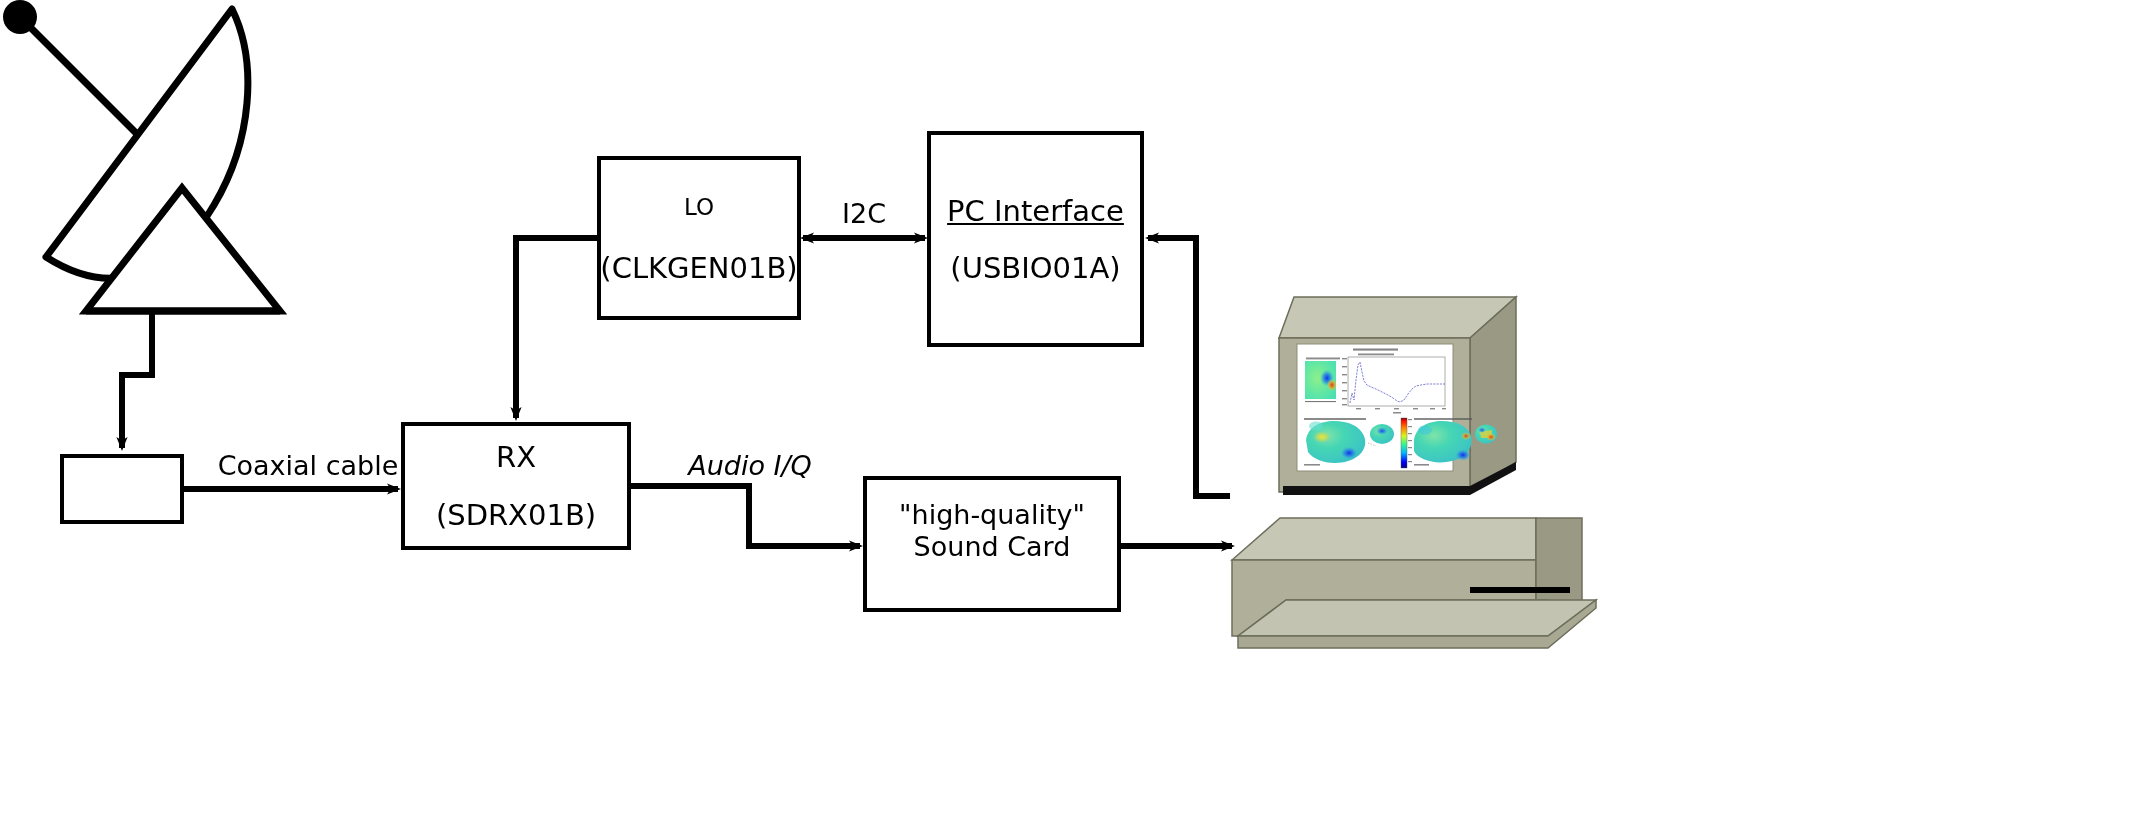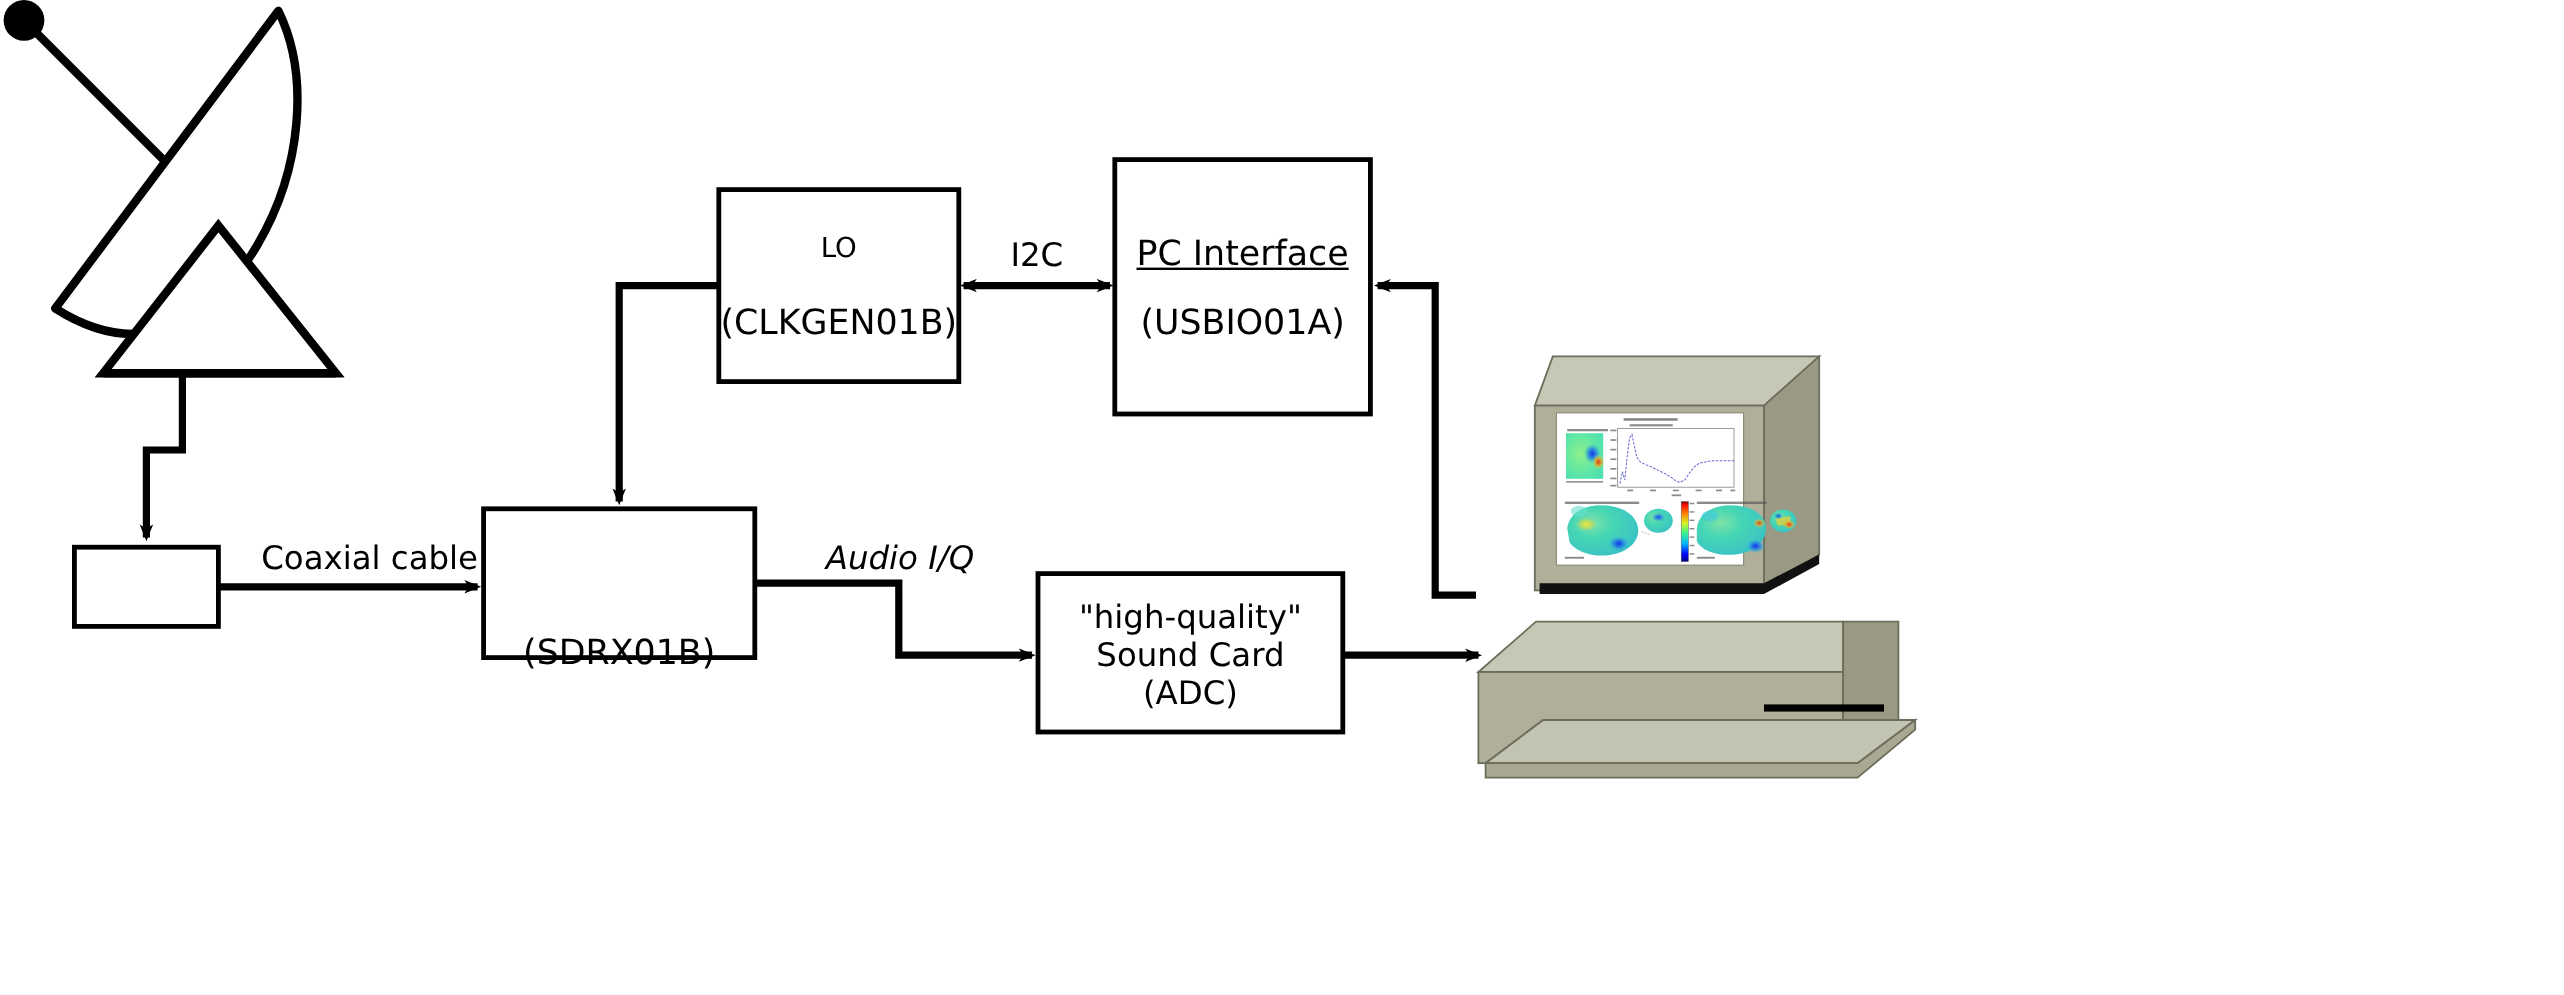"RX" div { html: none -> <div>RX</div> }
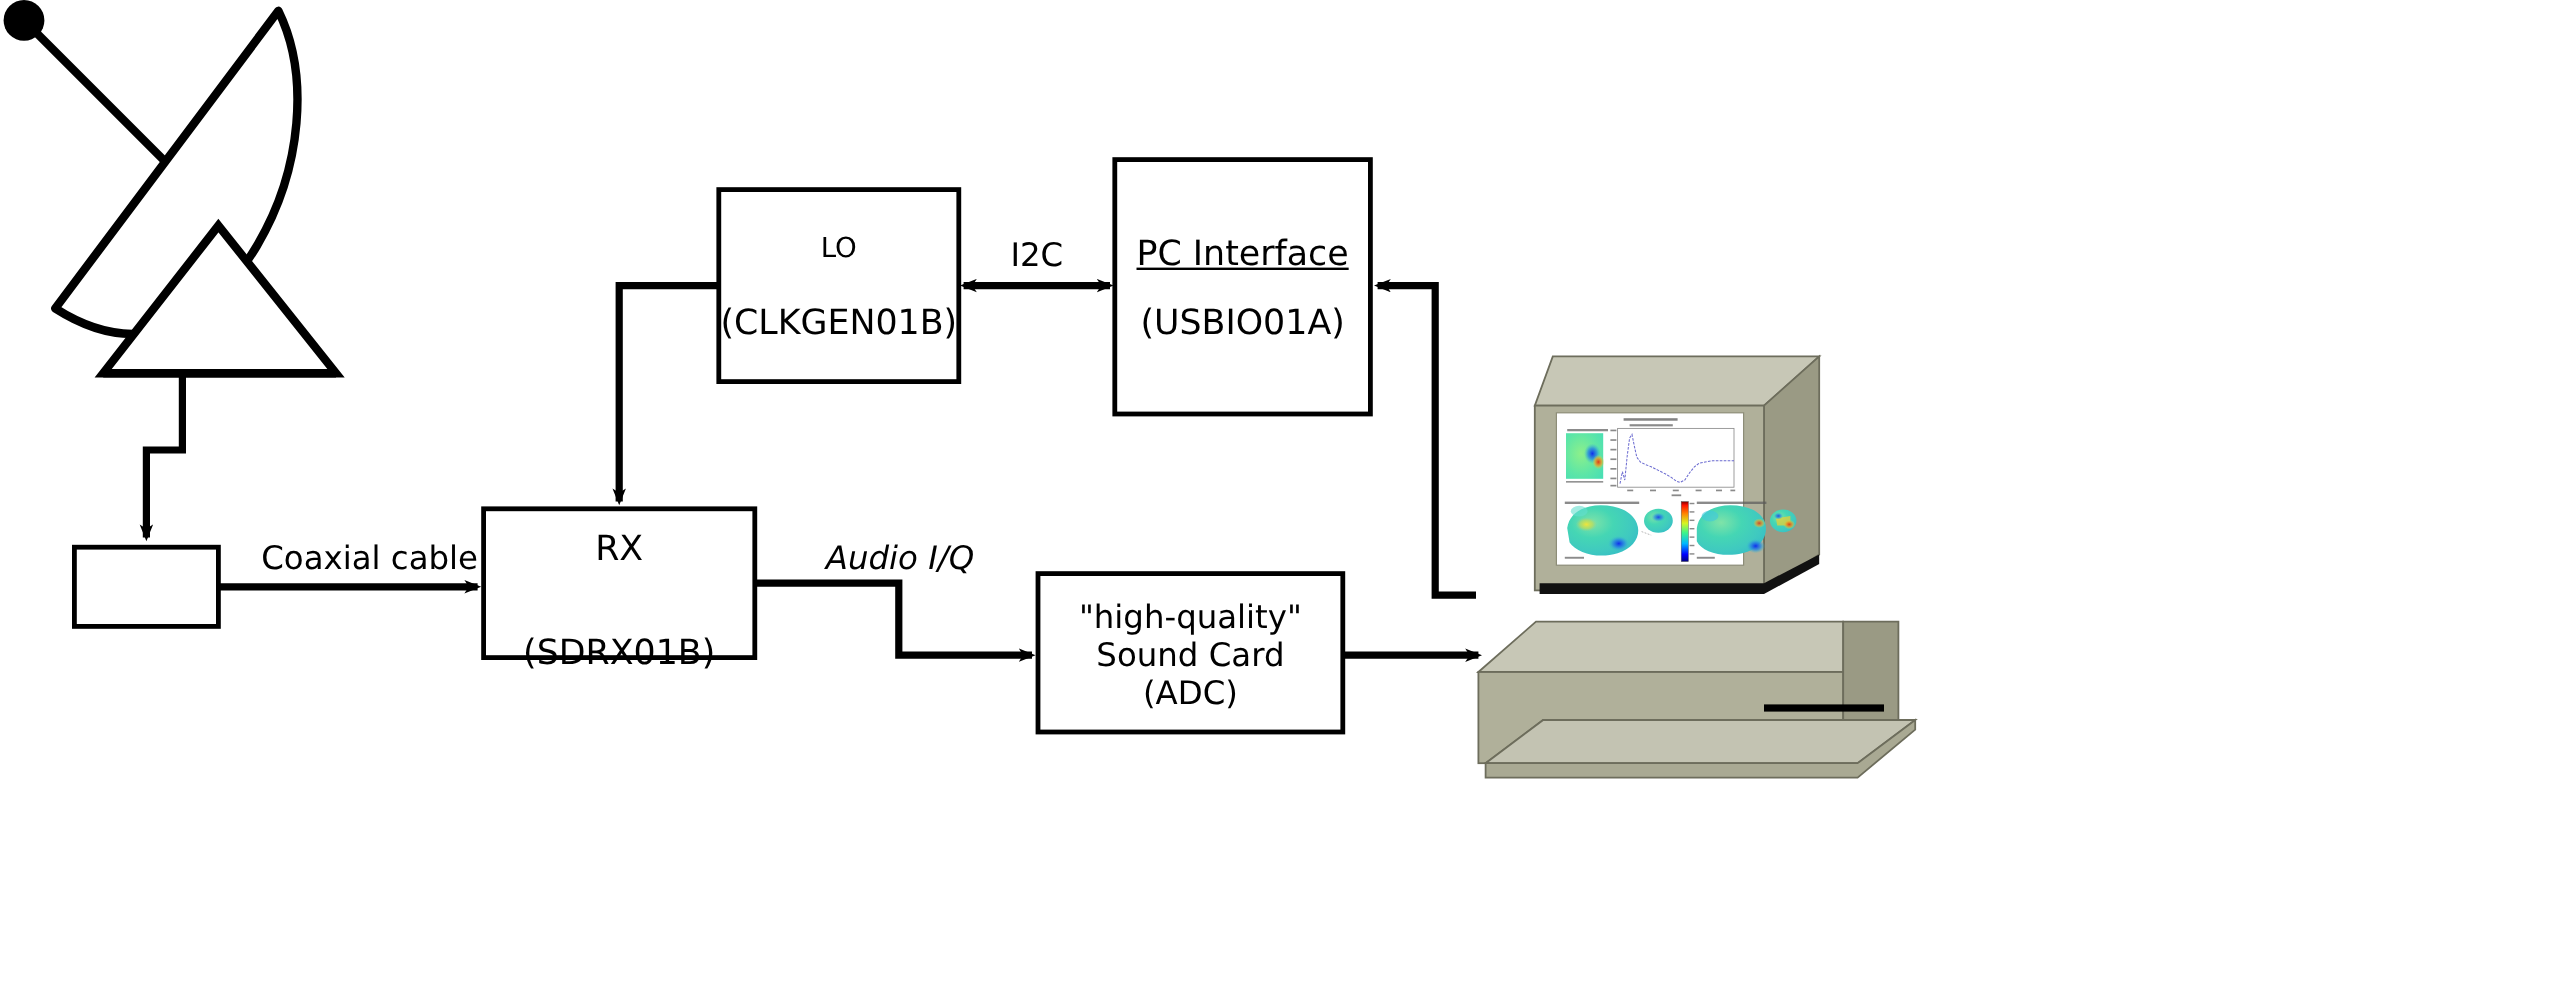"(SDRX01B)" div { margin-top: 28px -> none }
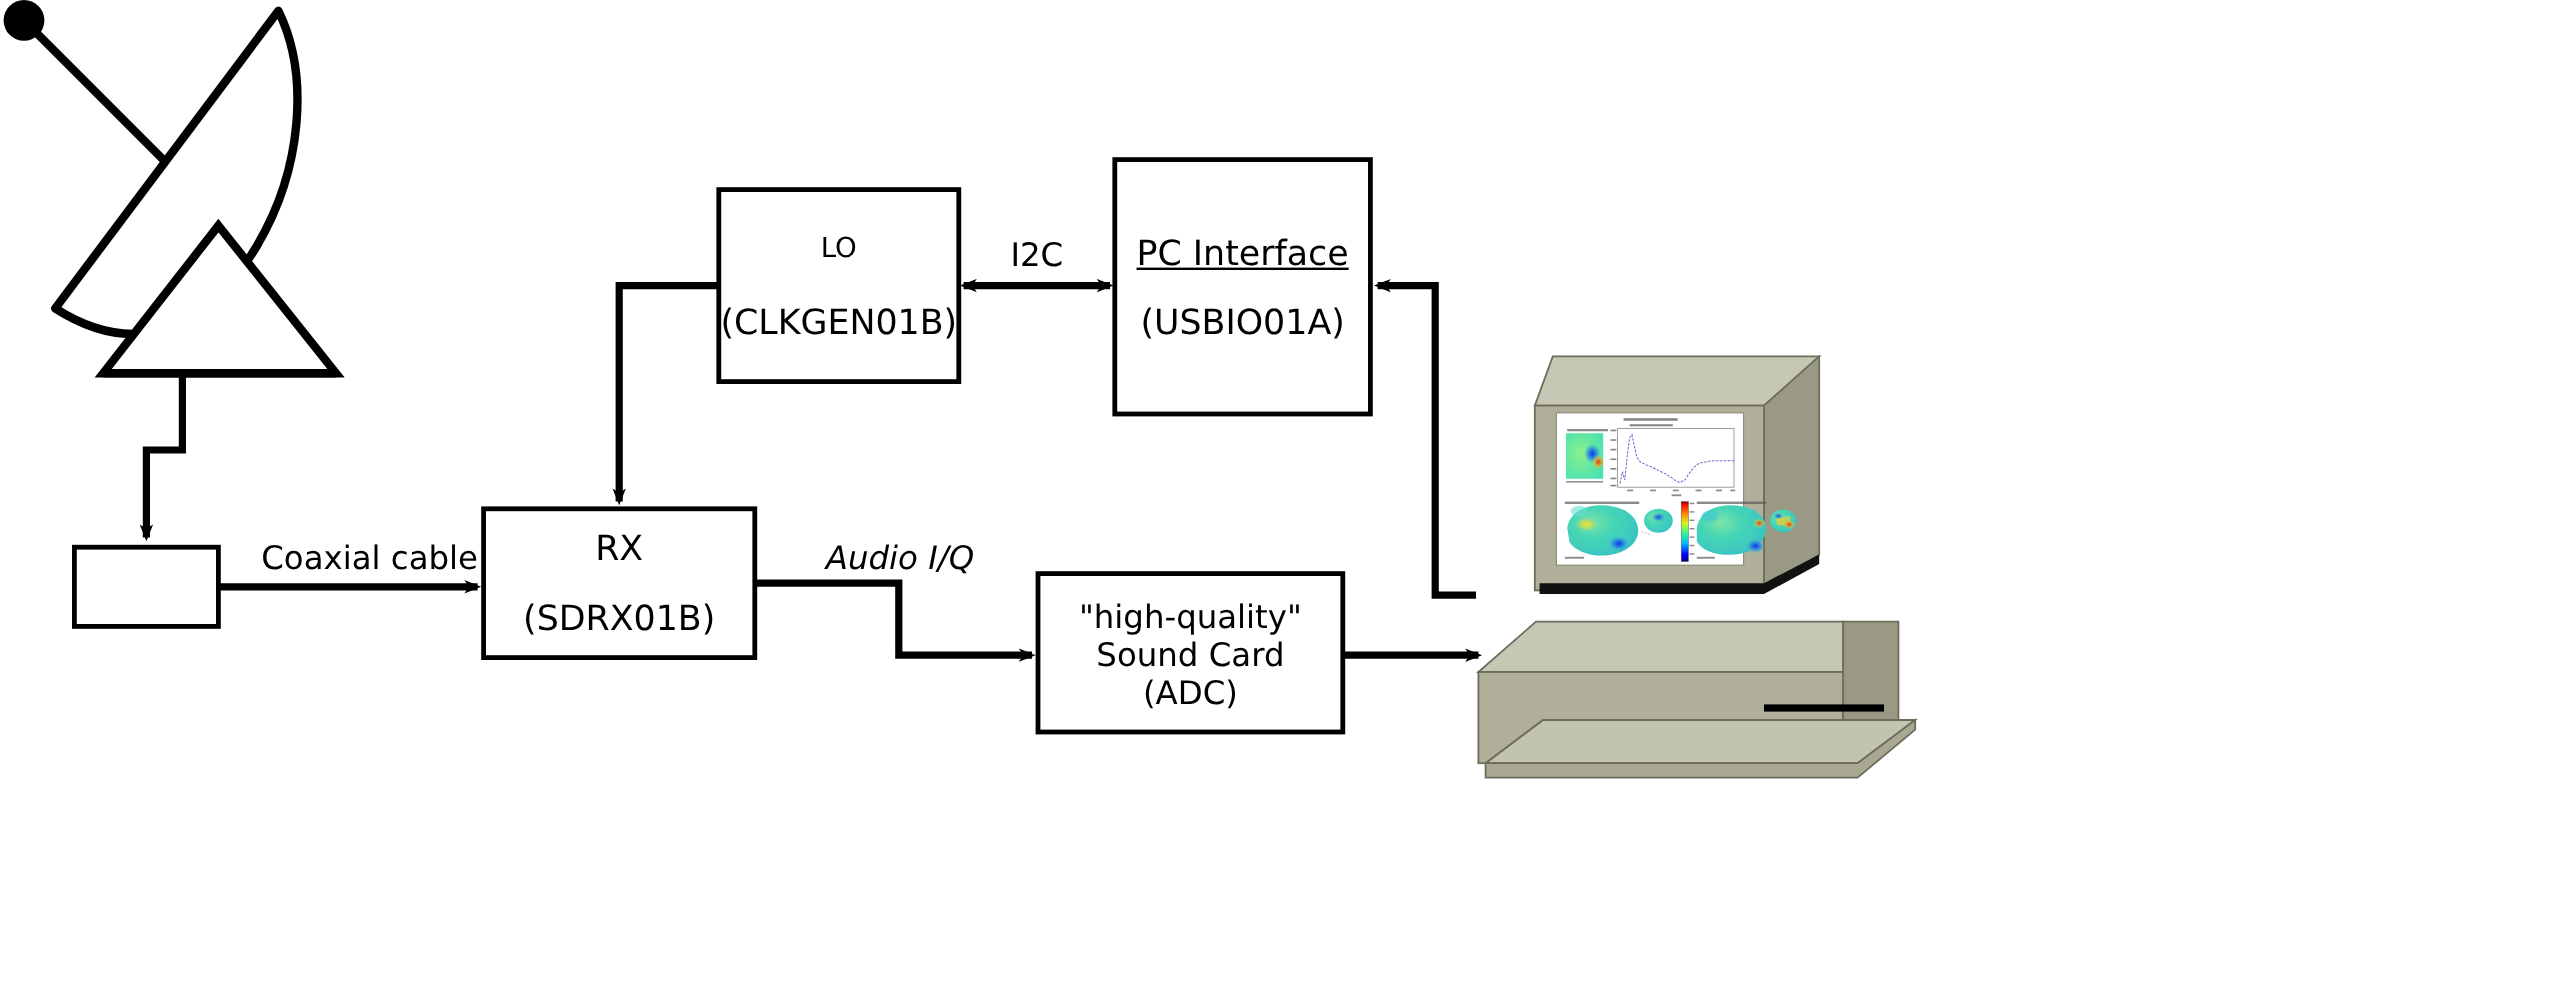"(ADC)" div { html: <div>(ADC)</div> -> none }
